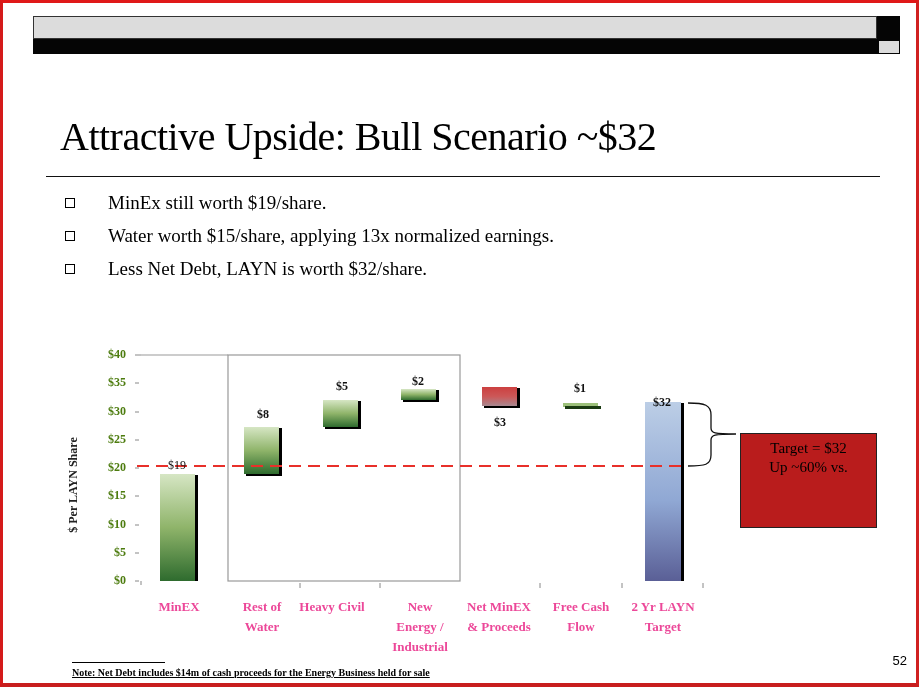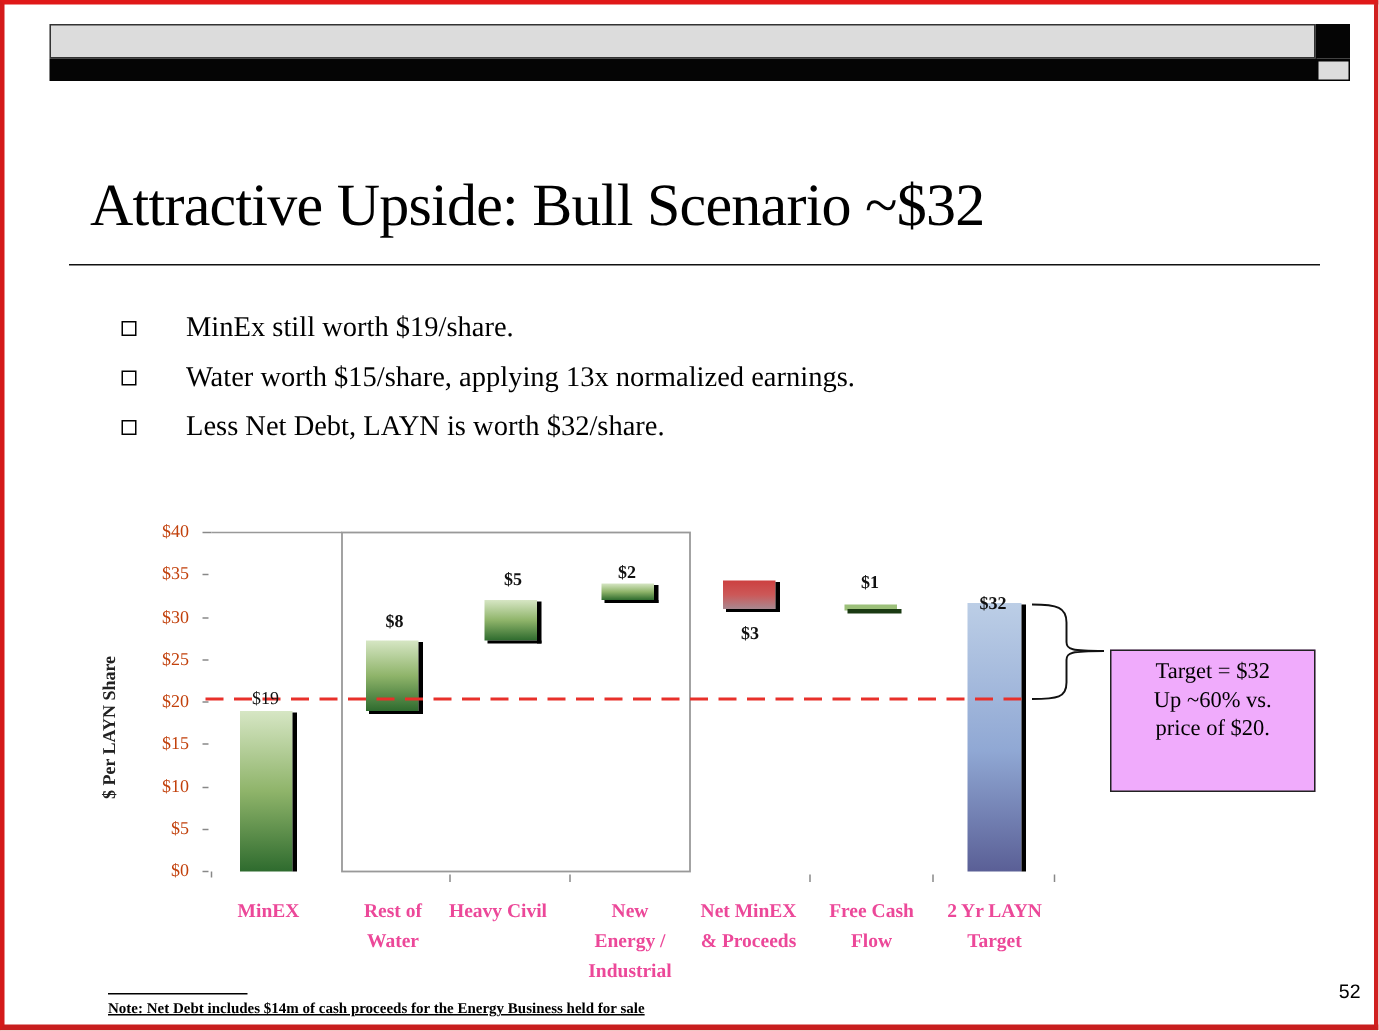"MinEx still worth $19/share." .bullets { margin: 16px -> 0 }
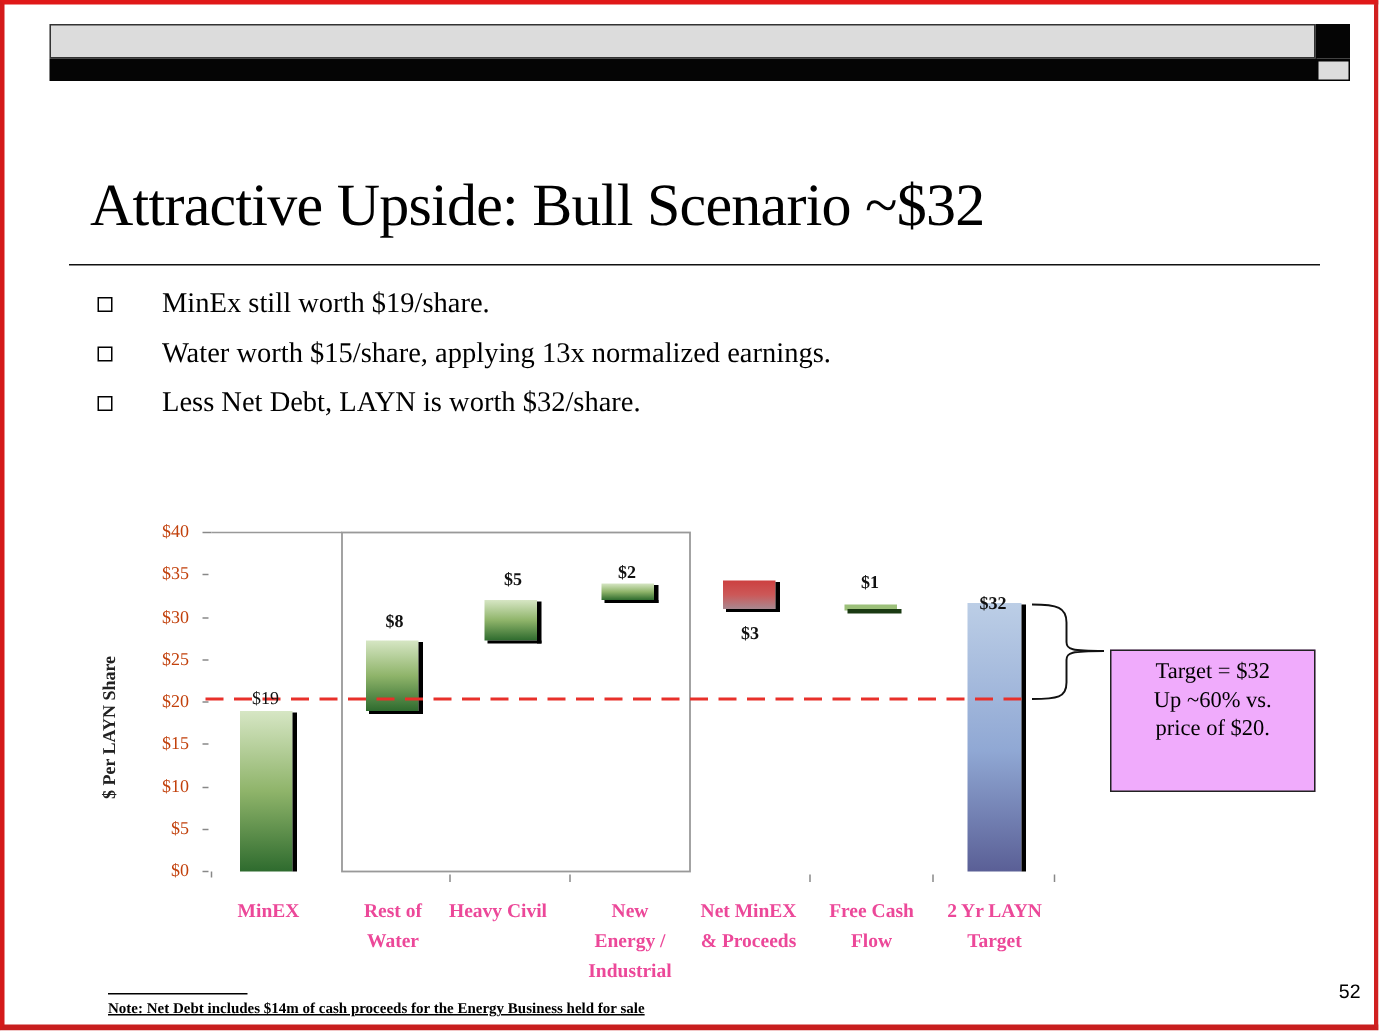"$40" .ytick { color: #c2410c -> #4d7c0f; font-weight: normal -> bold }
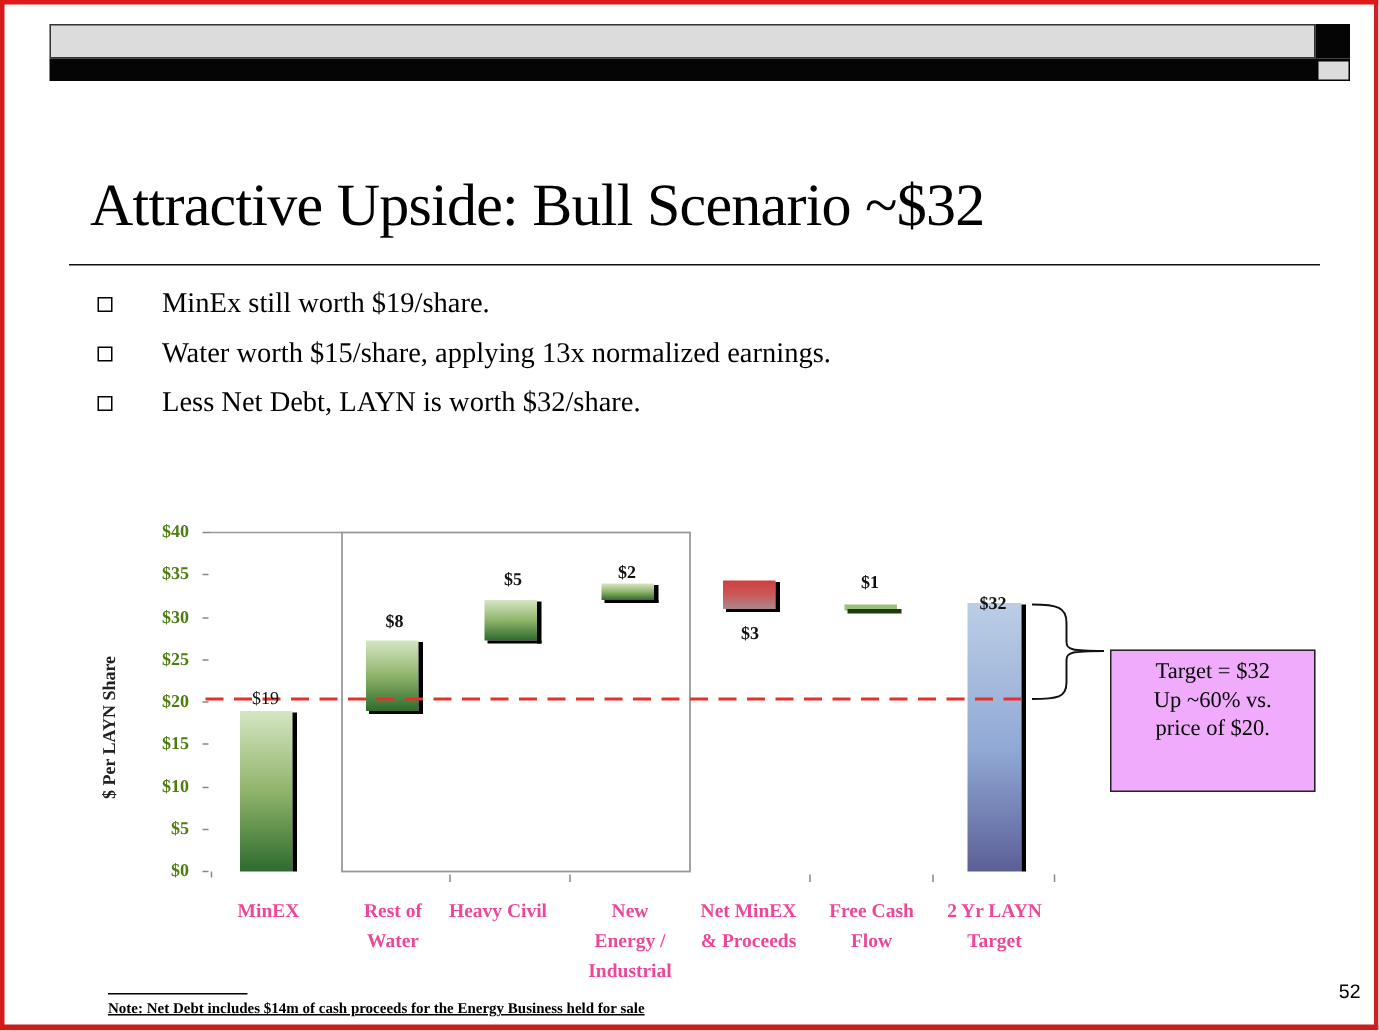"Target = $32" .callout { background: #f0abfc -> #b91c1c }
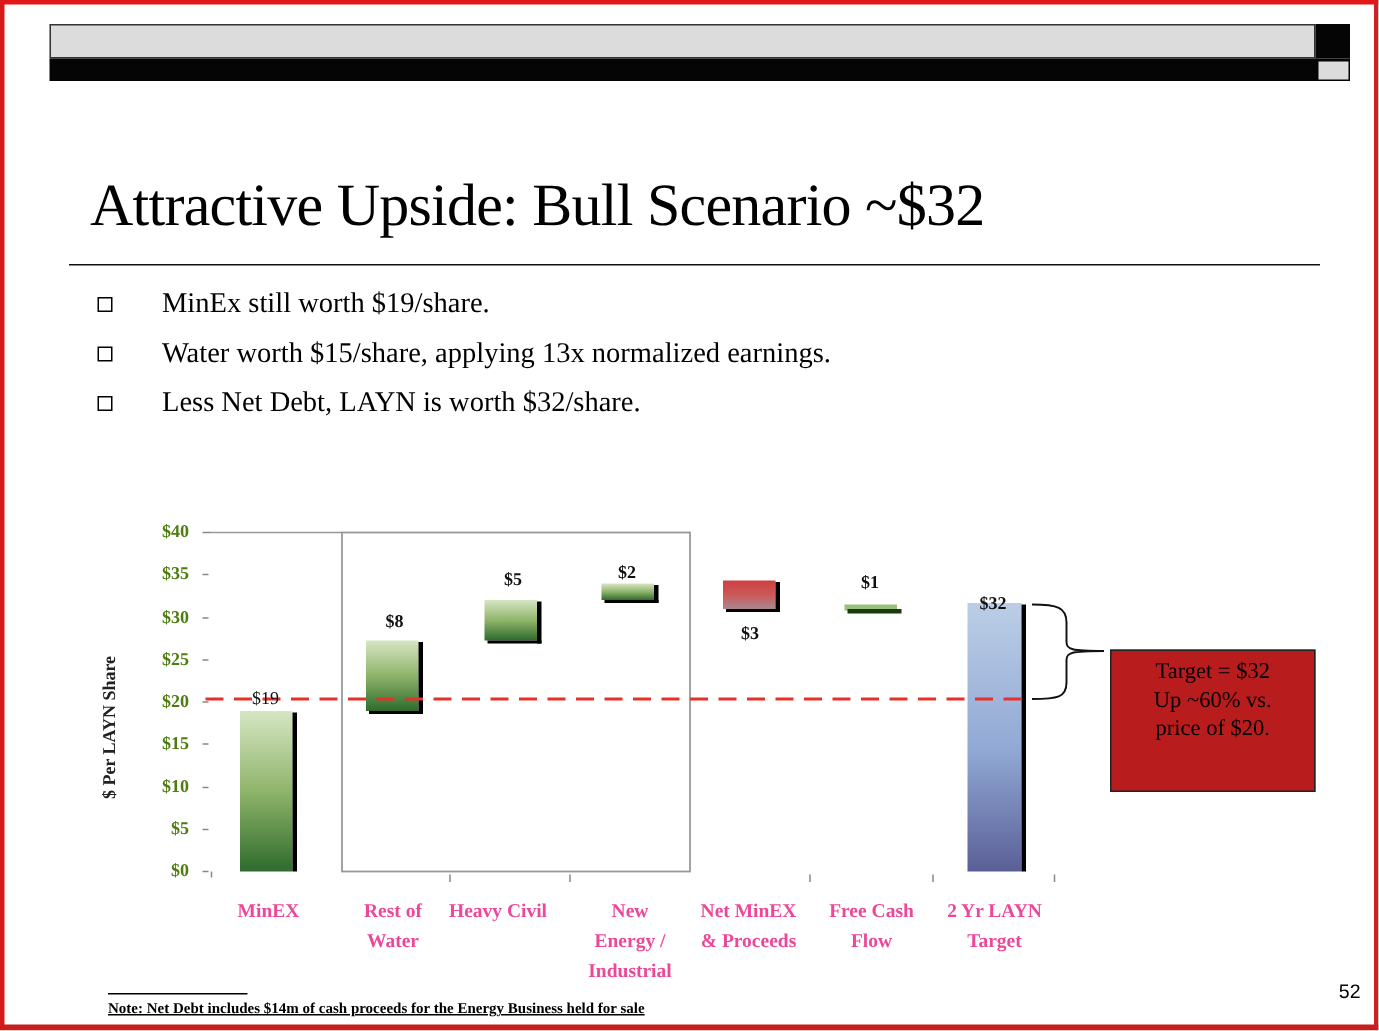"price of $20." div { html: <div>price of $20.</div> -> none }
